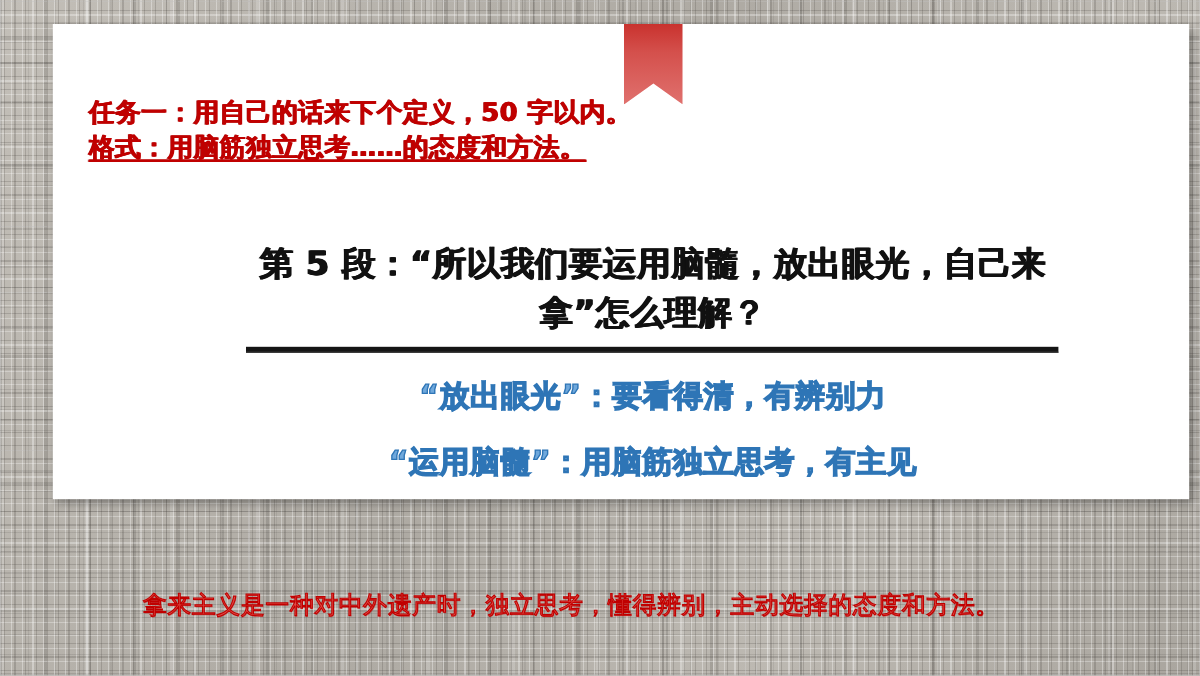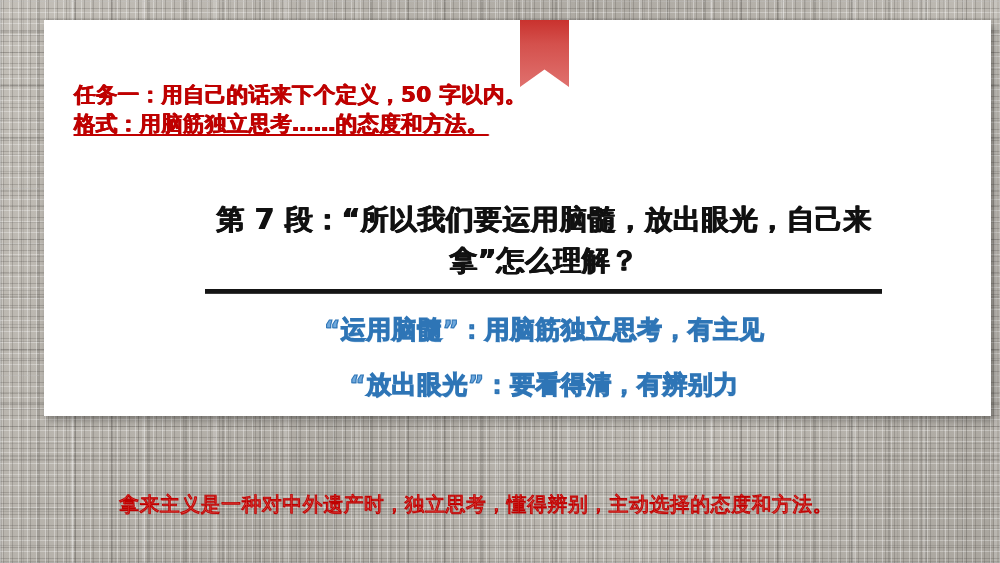"第 7 段：“所以我们要运用脑髓，放出眼光，自己来拿”怎么理解？" div.heading { text: 7 -> 5 }
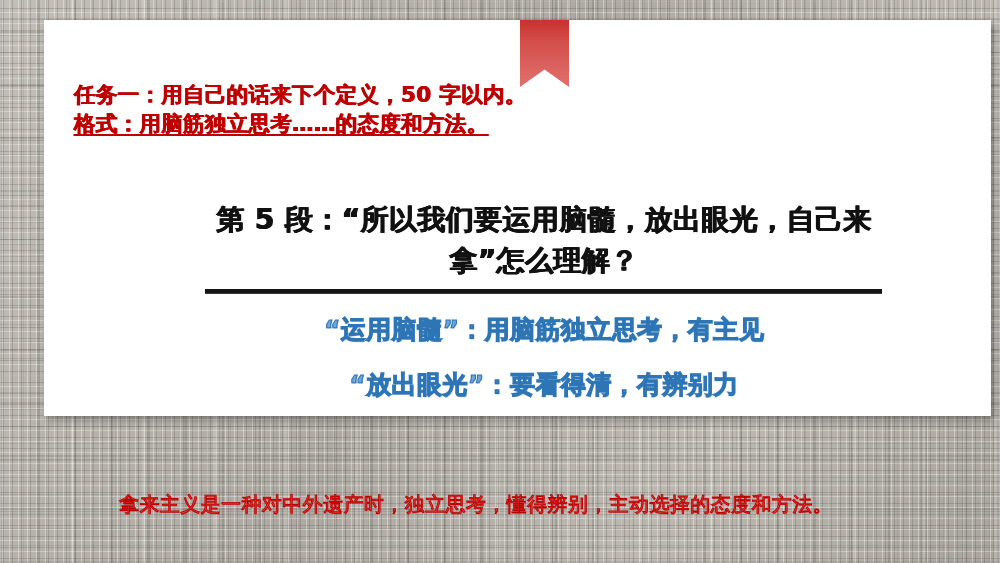"“运用脑髓”：用脑筋独立思考，有主见" div.blue-line { order: before "“放出眼光”：要看得清，有辨别力" -> after "“放出眼光”：要看得清，有辨别力" }
